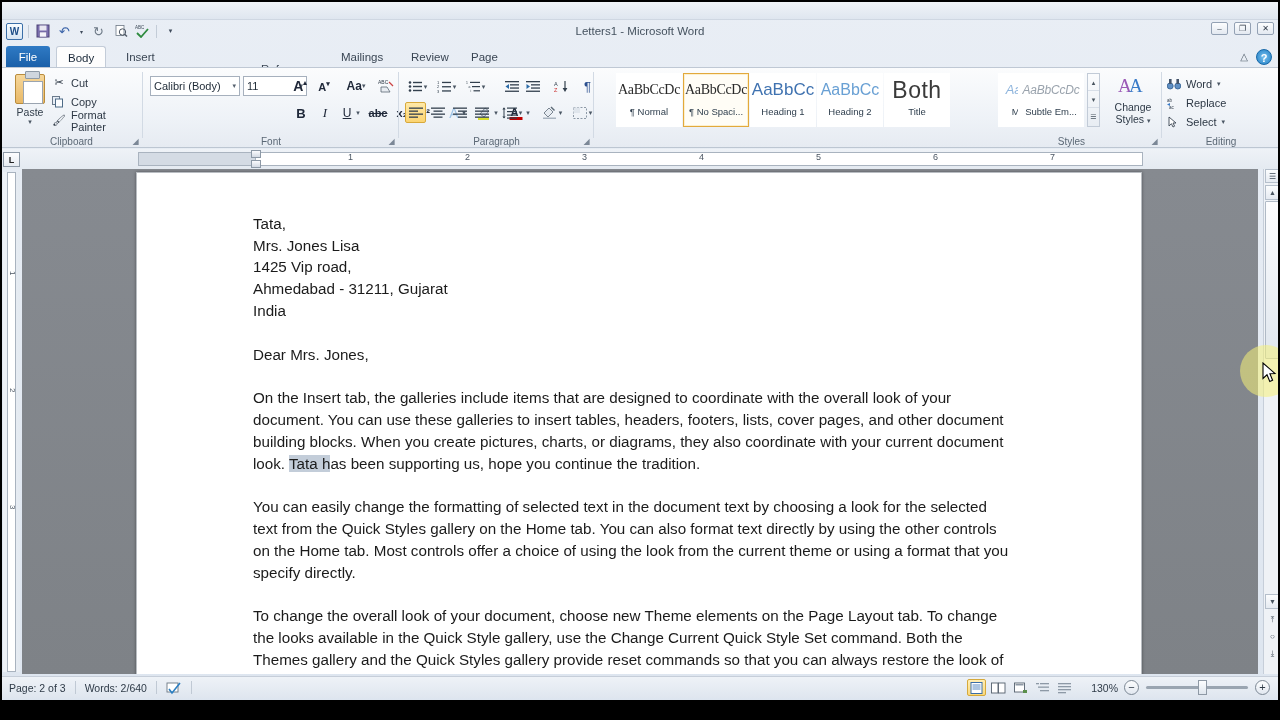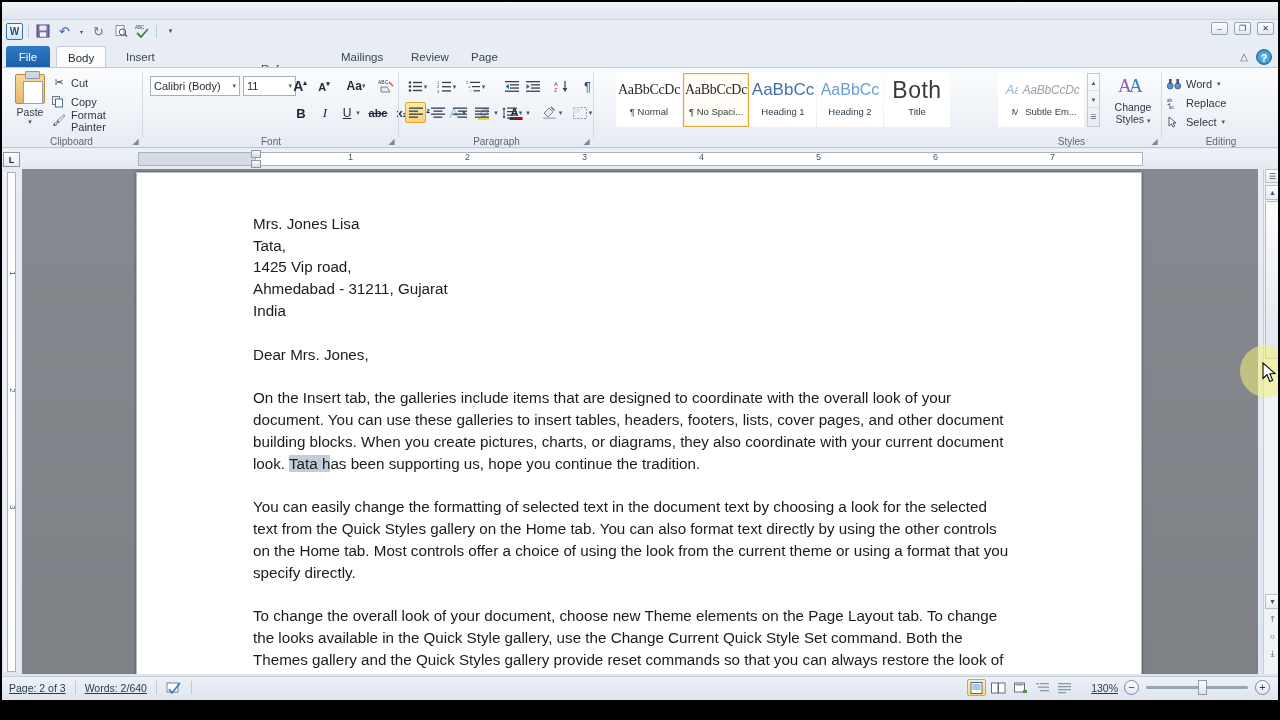"Letters1 - Microsoft Word" div.title-text { html: none -> <div>Letters1 - Microsoft Word</div> }
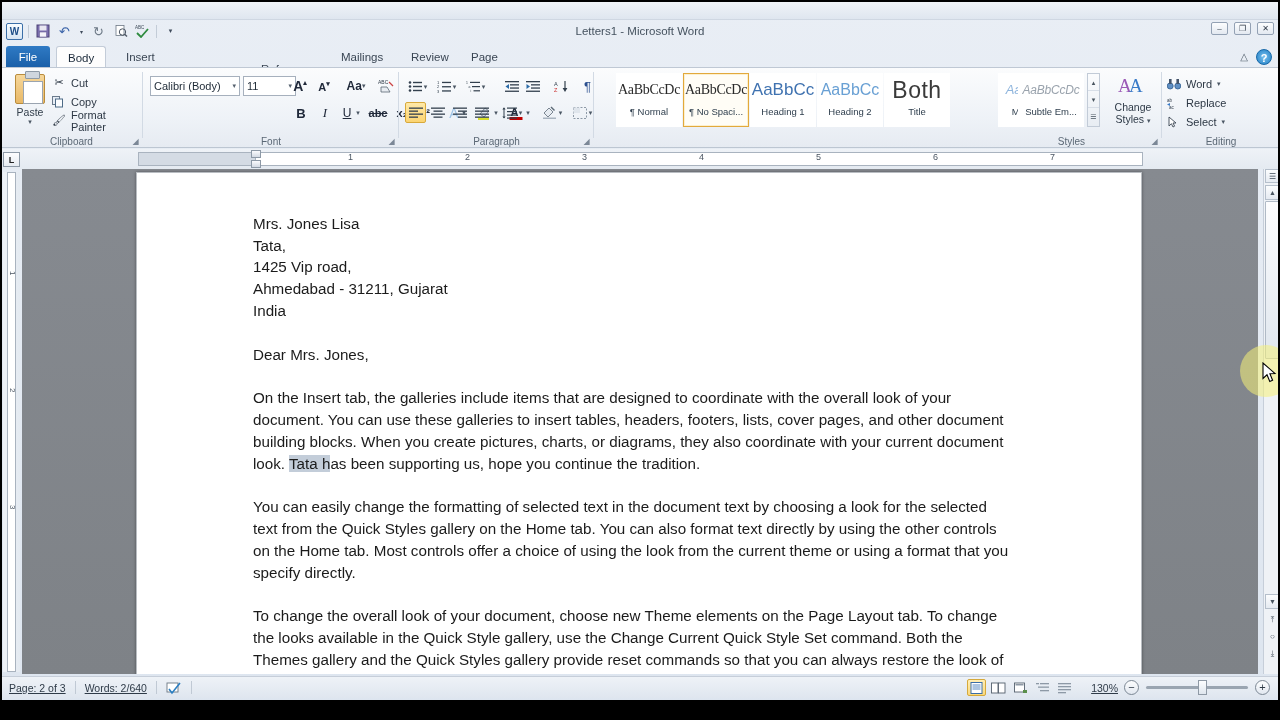"11" div.fbox { width: 53px -> 64px }
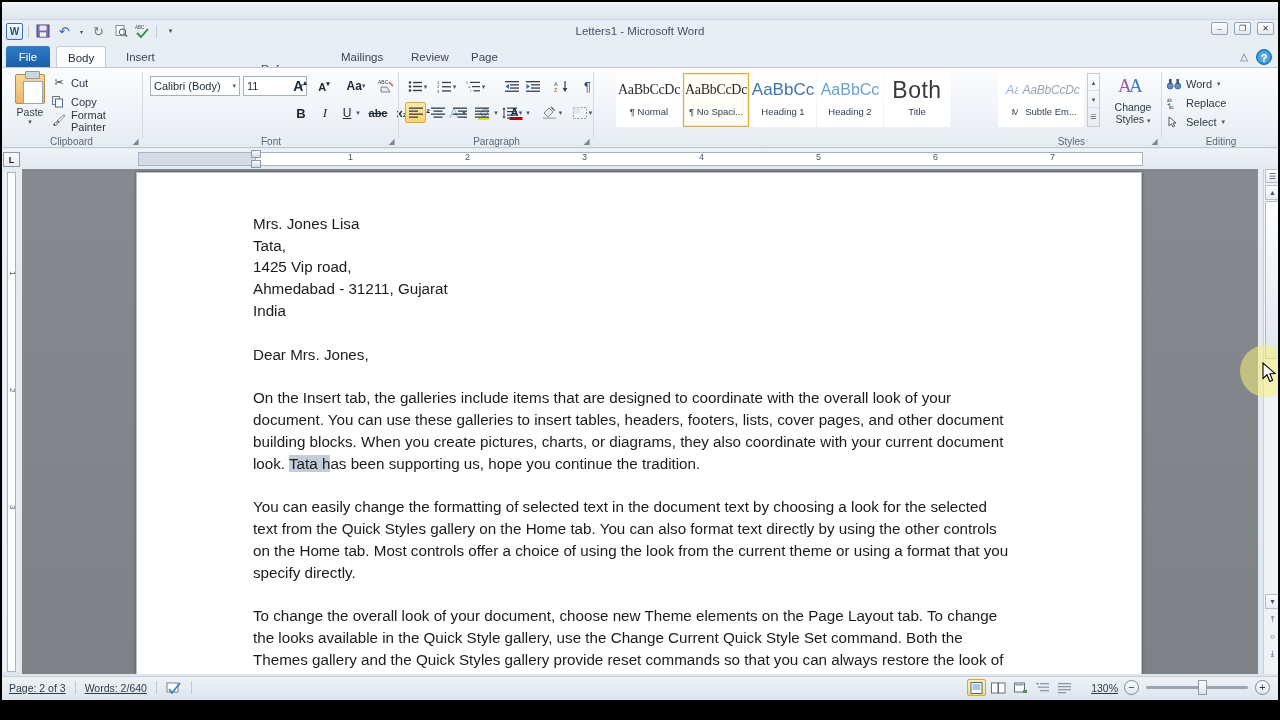"Mrs. Jones Lisa" div { order: before "Tata," -> after "Tata," }
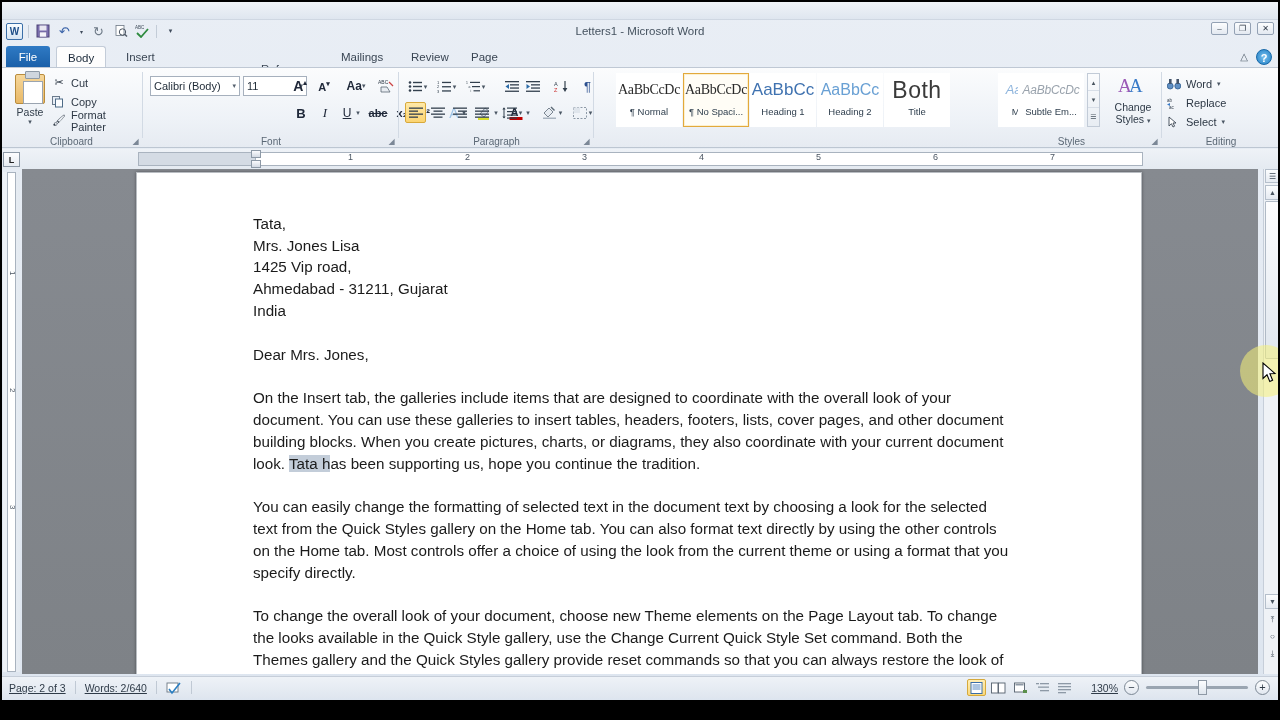"Page: 2 of 3" .st-item { text-decoration: underline -> none }
